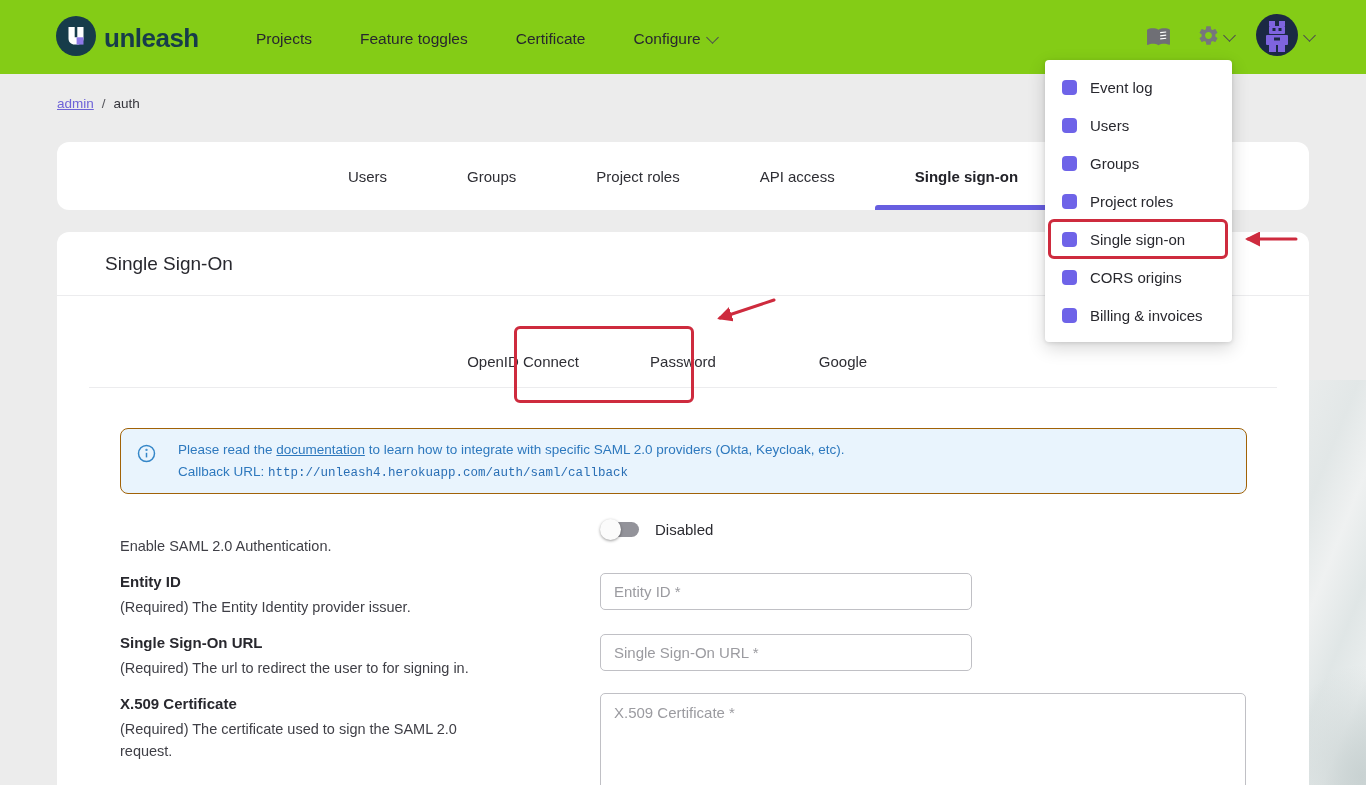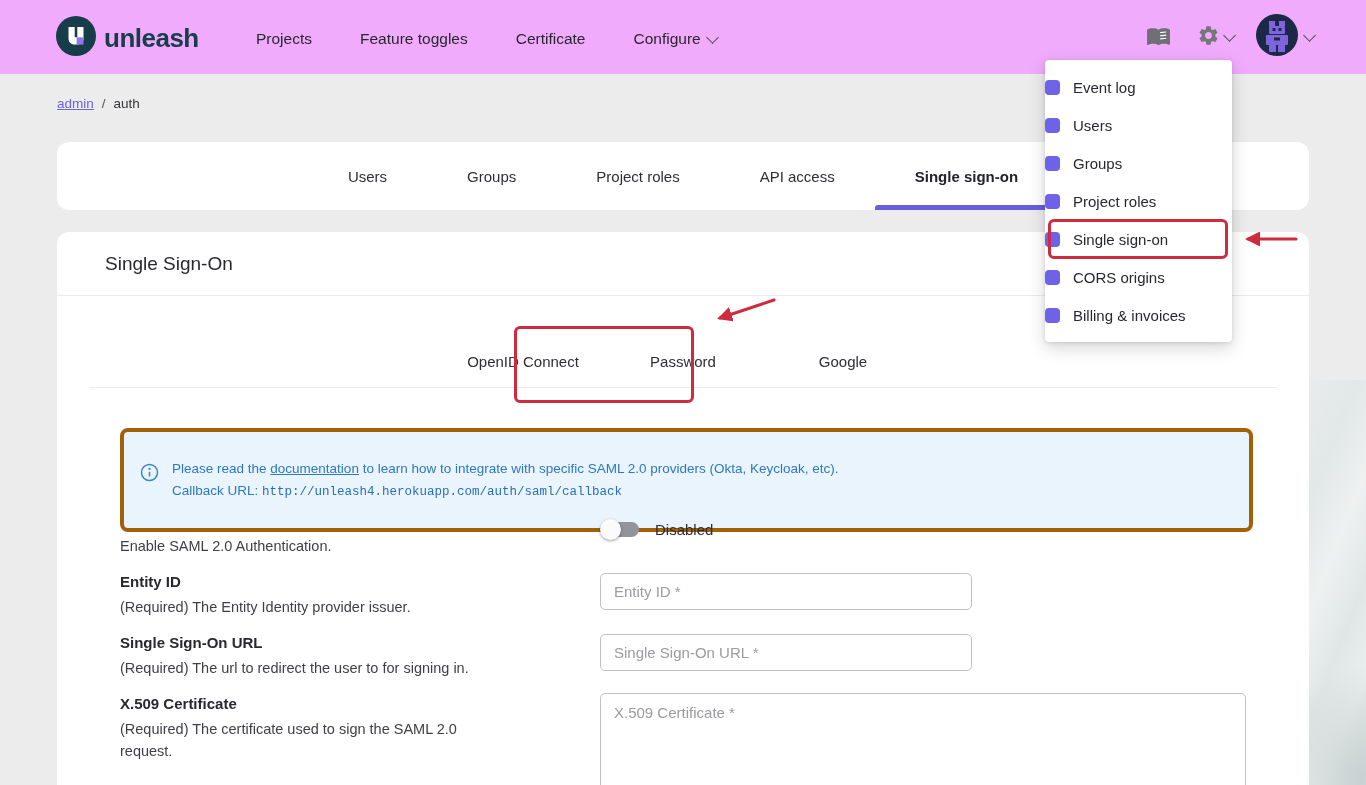"unleash" .topbar { background: #f0abfc -> #84cc16 }
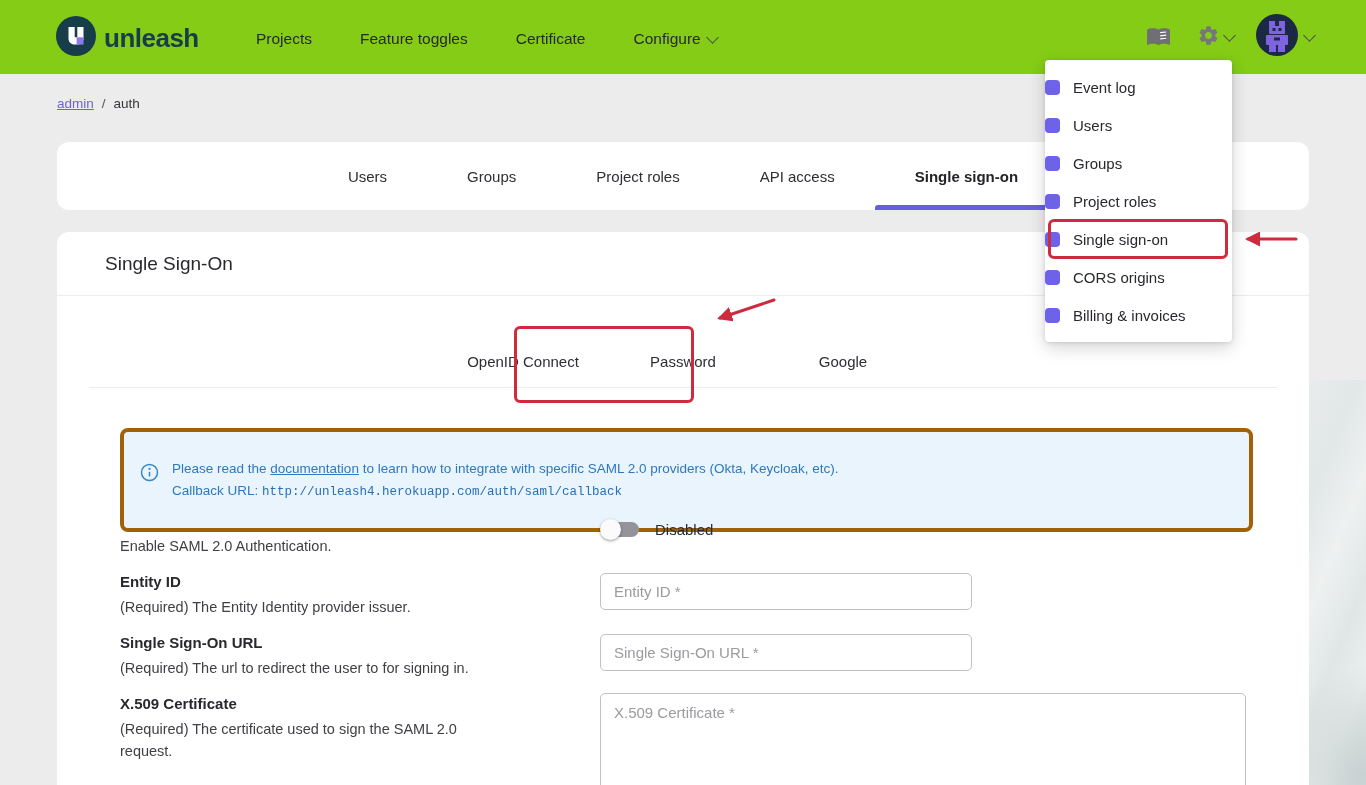"Event log" .menu-item { padding-left: none -> 17px }
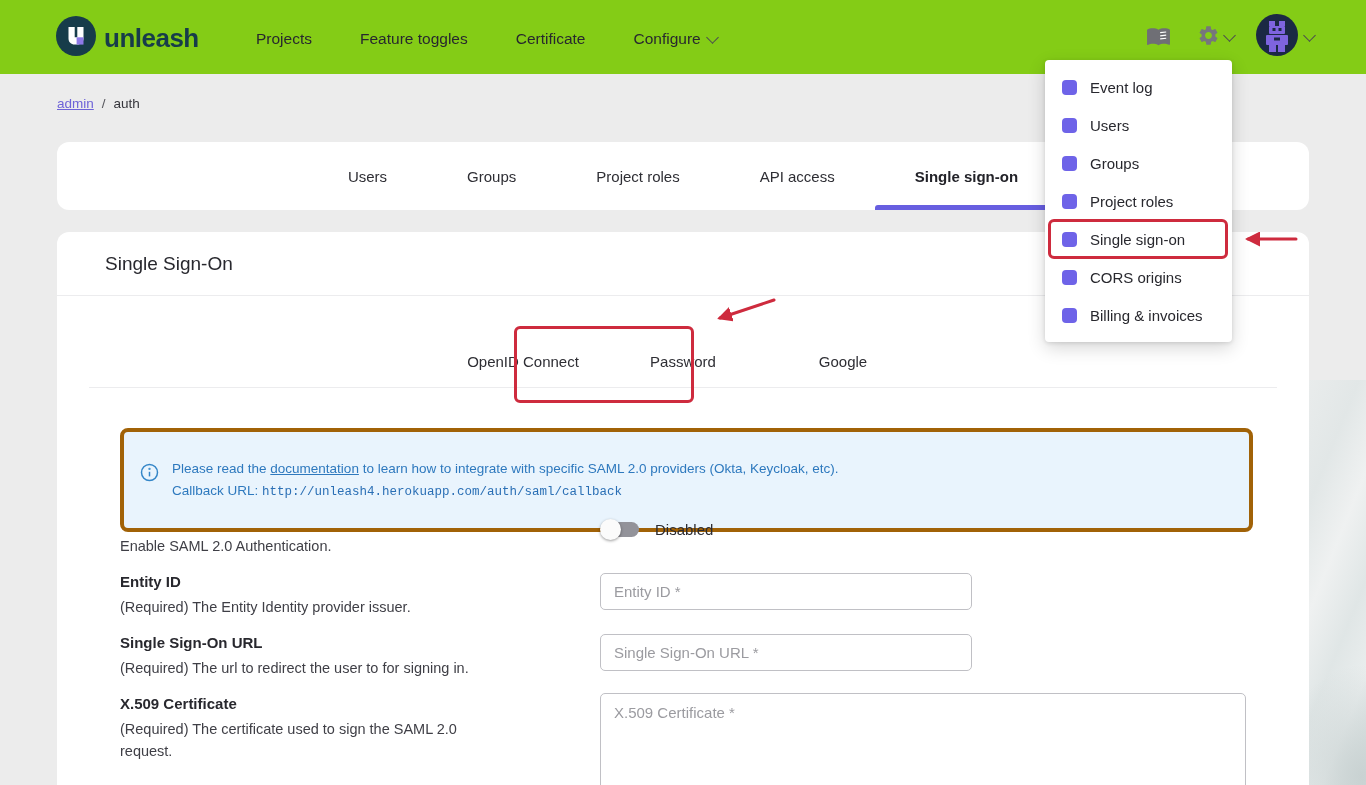"Please read the documentation to" .alert { border: 4px solid #a16207 -> 1px solid #a16207; gap: 13px -> 22px; padding: 24px 16px -> 8px 16px }
